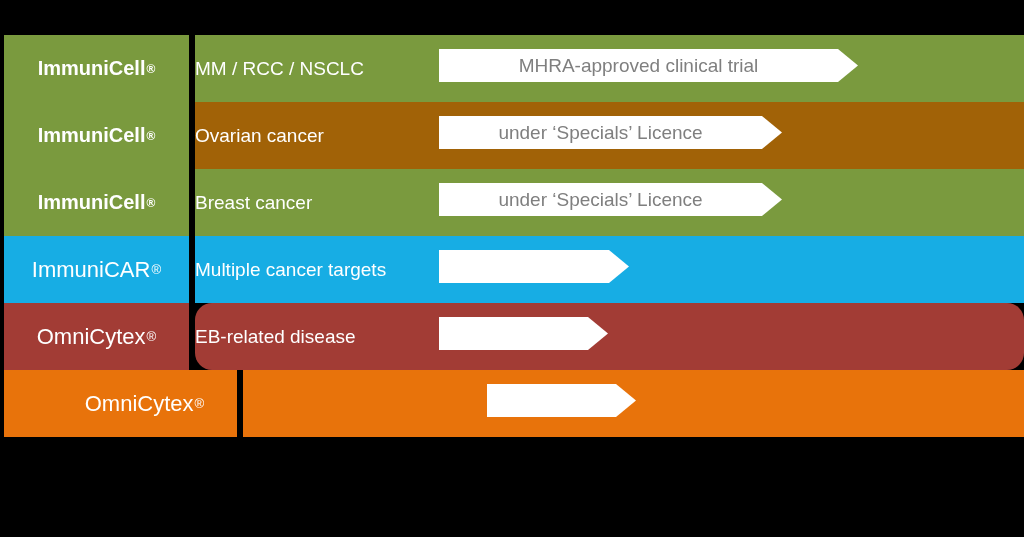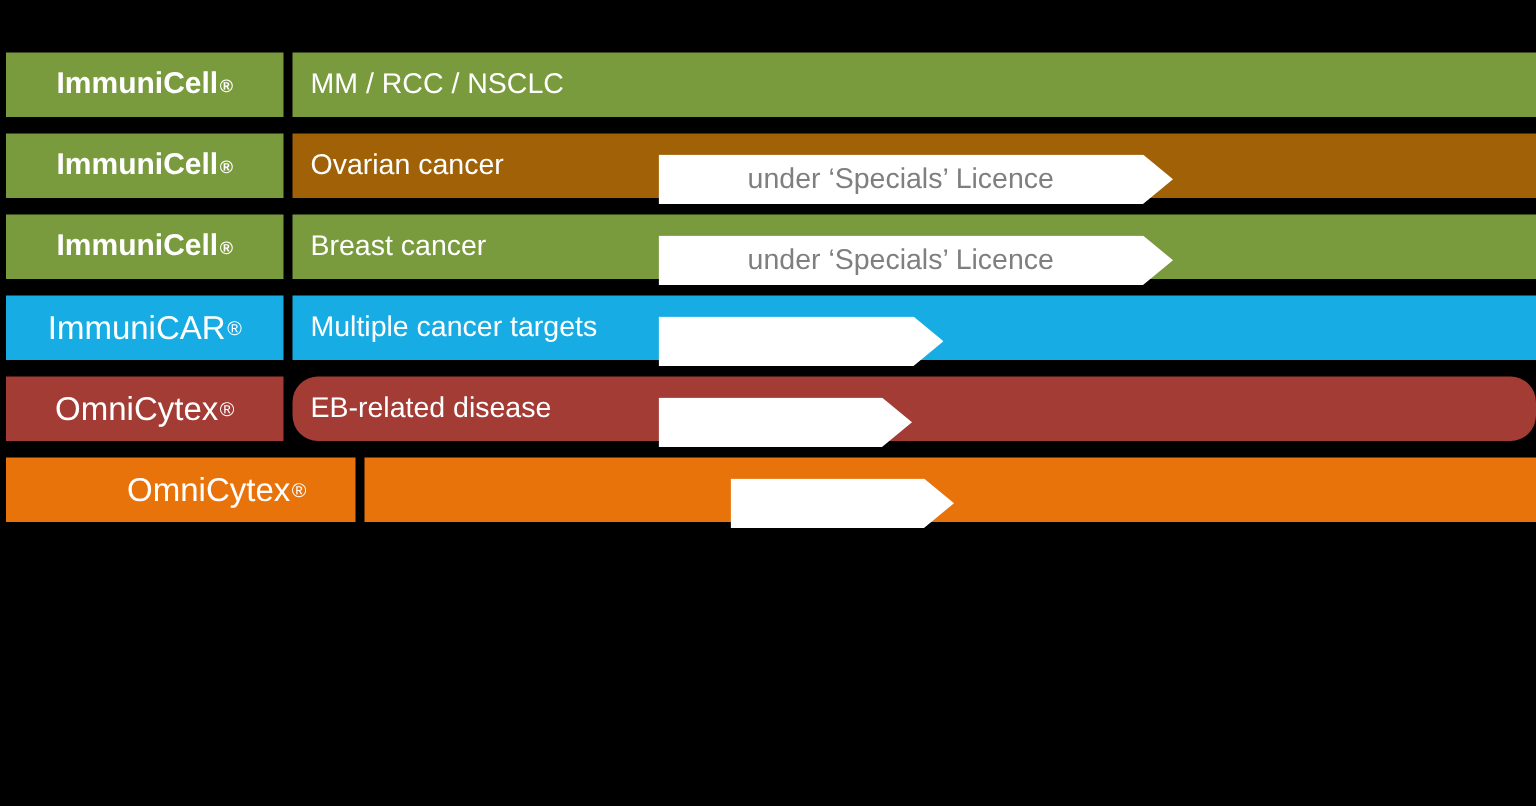"ImmuniCell" .row { height: 43px -> 67px; margin-bottom: 11px -> 0 }
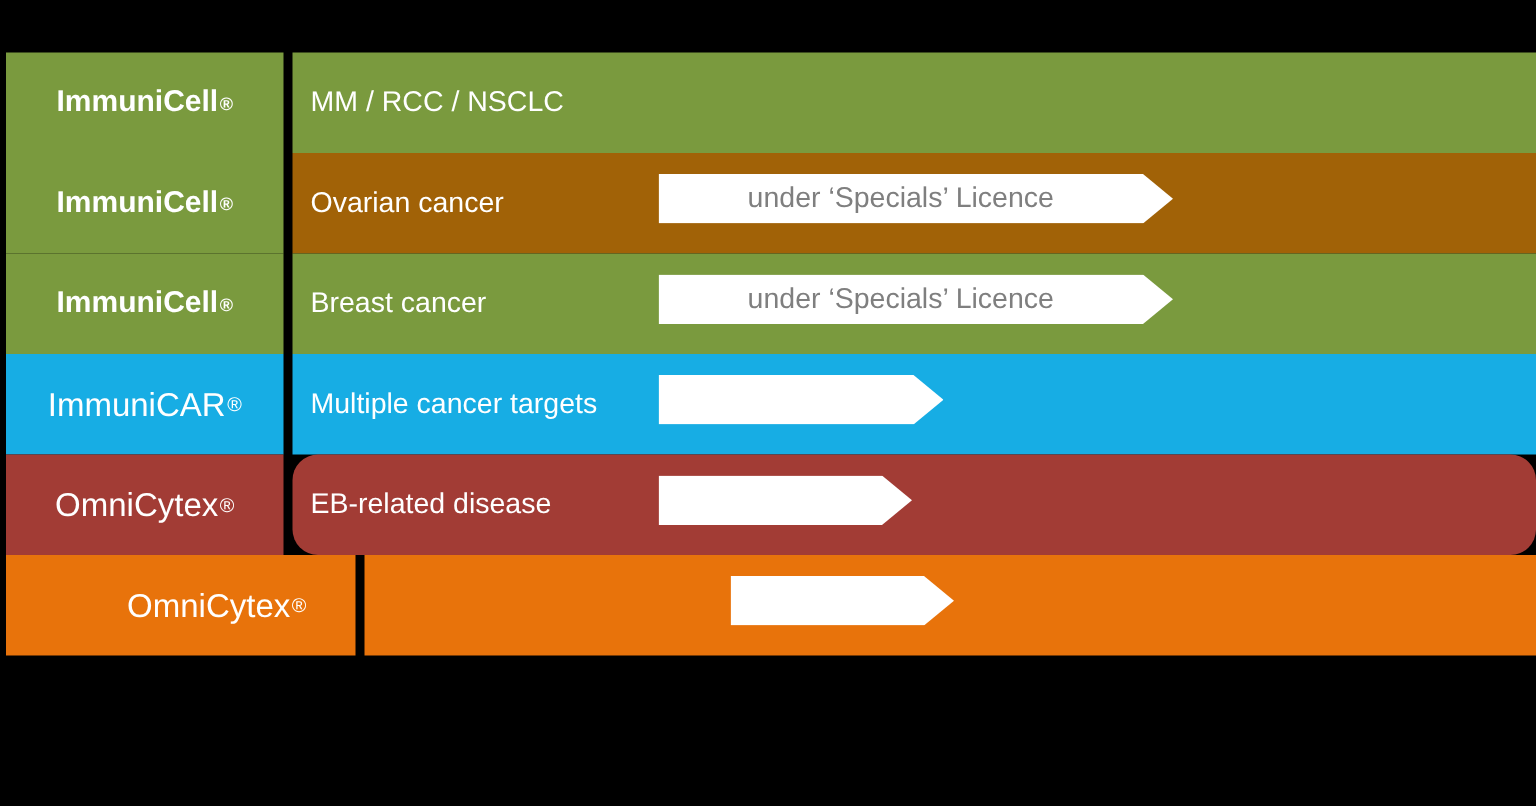"MM / RCC / NSCLC" .cell-content { padding-left: 12px -> 0 }
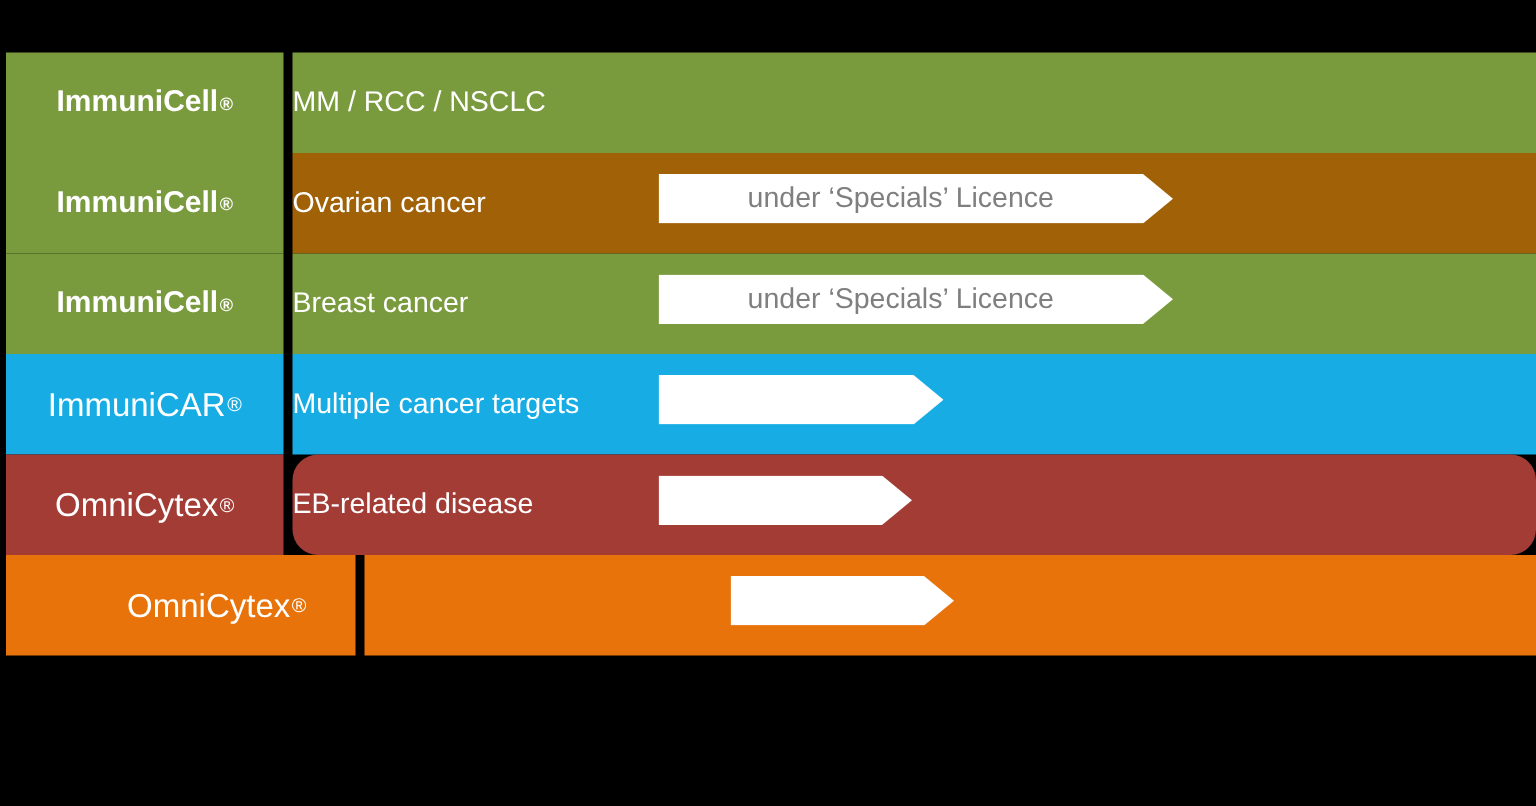"MHRA-approved clinical trial" div.arrow { html: none -> <div> <span>MHRA-approved clinical trial</span> </div> }
